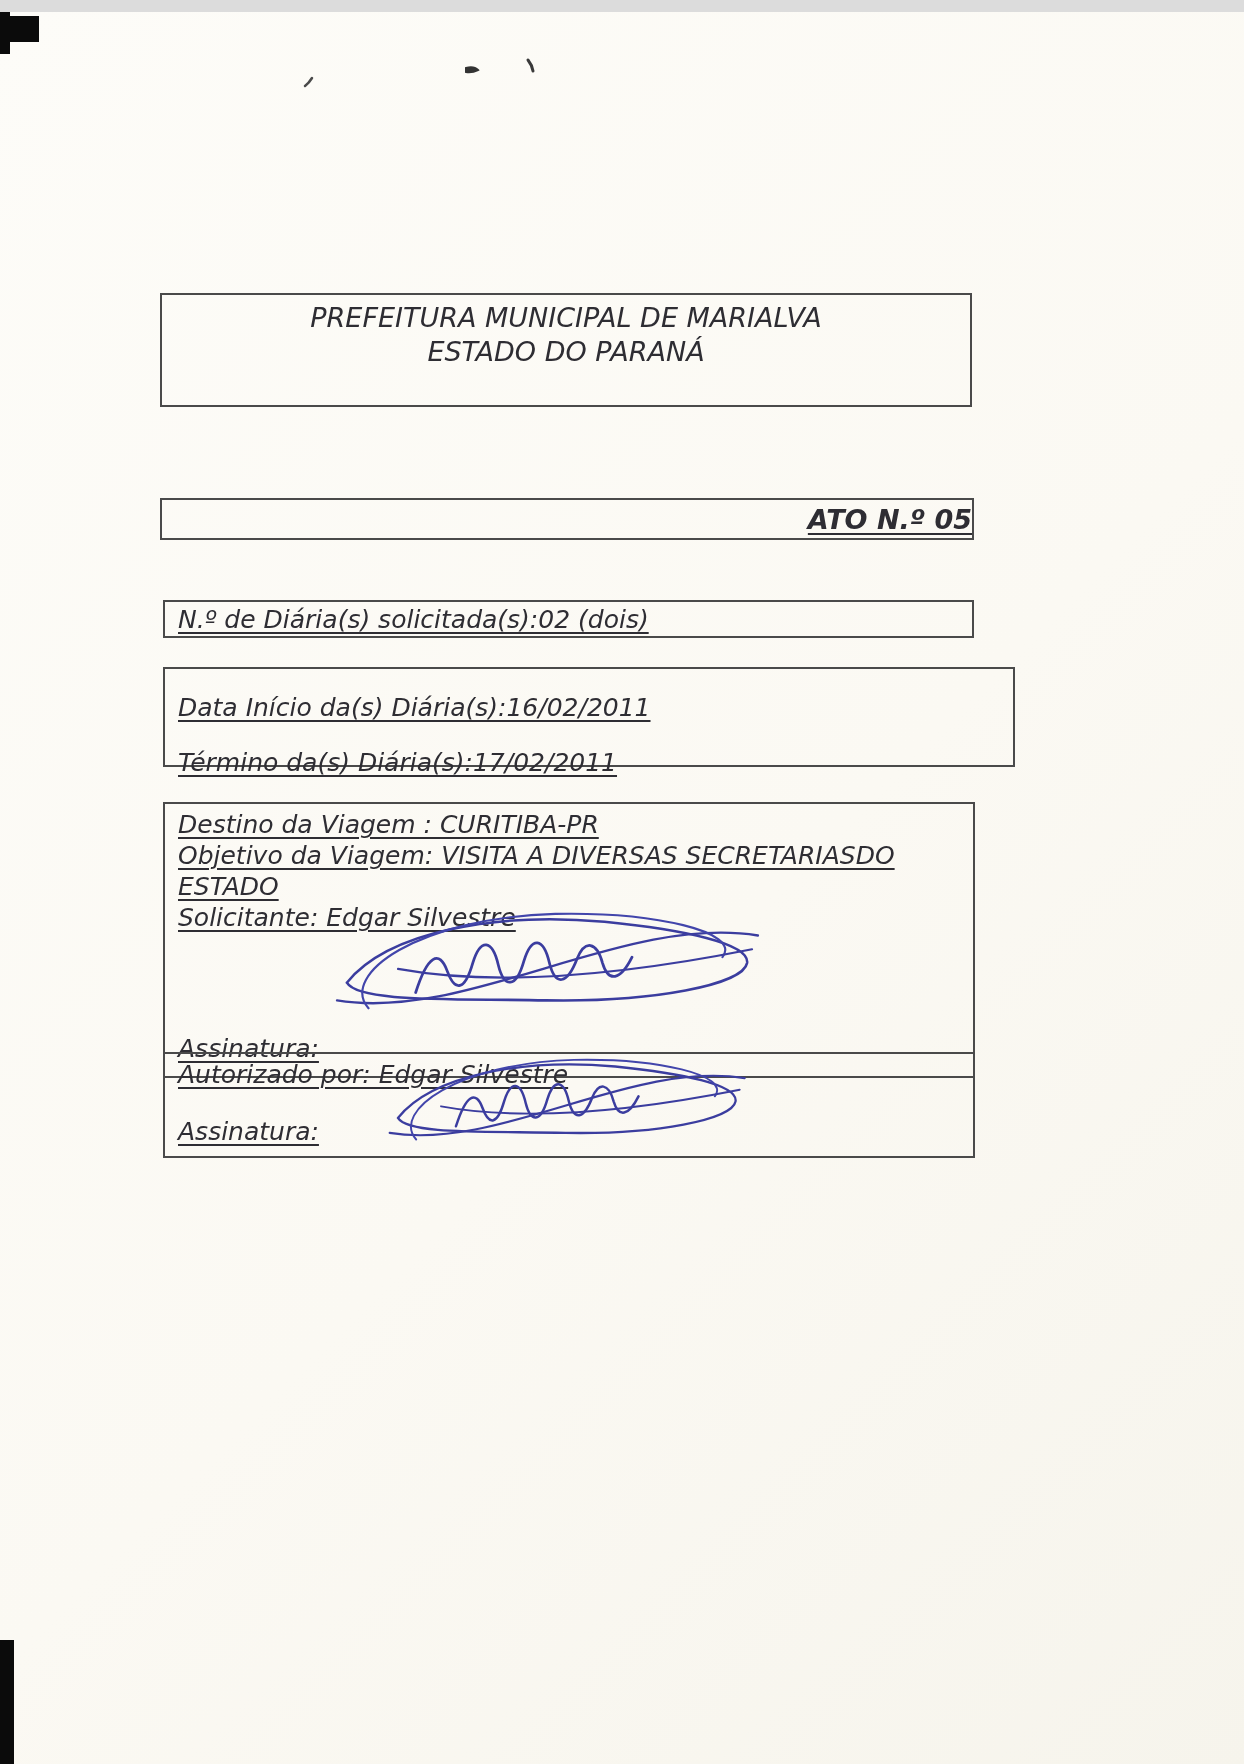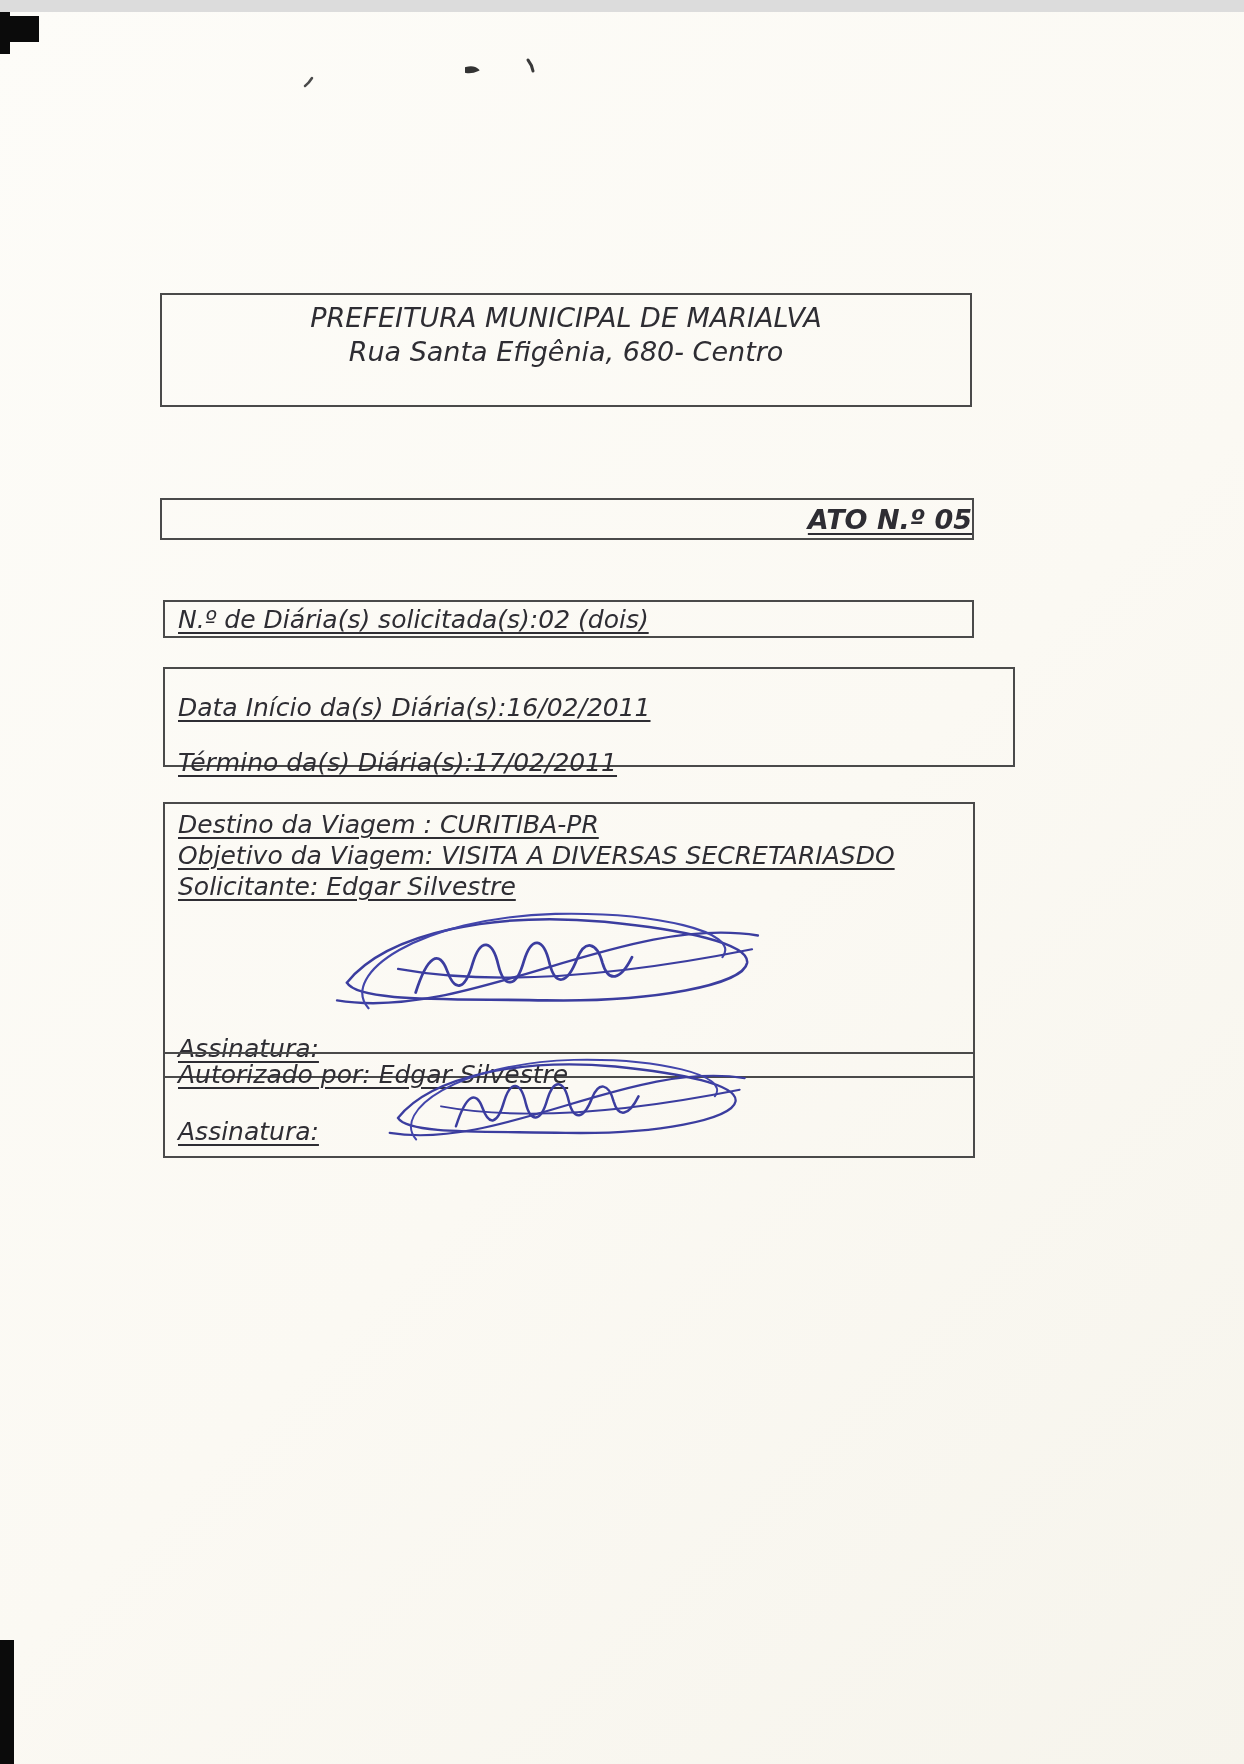"ESTADO DO PARANÁ" div.hline { html: none -> <div>ESTADO DO PARANÁ</div> }
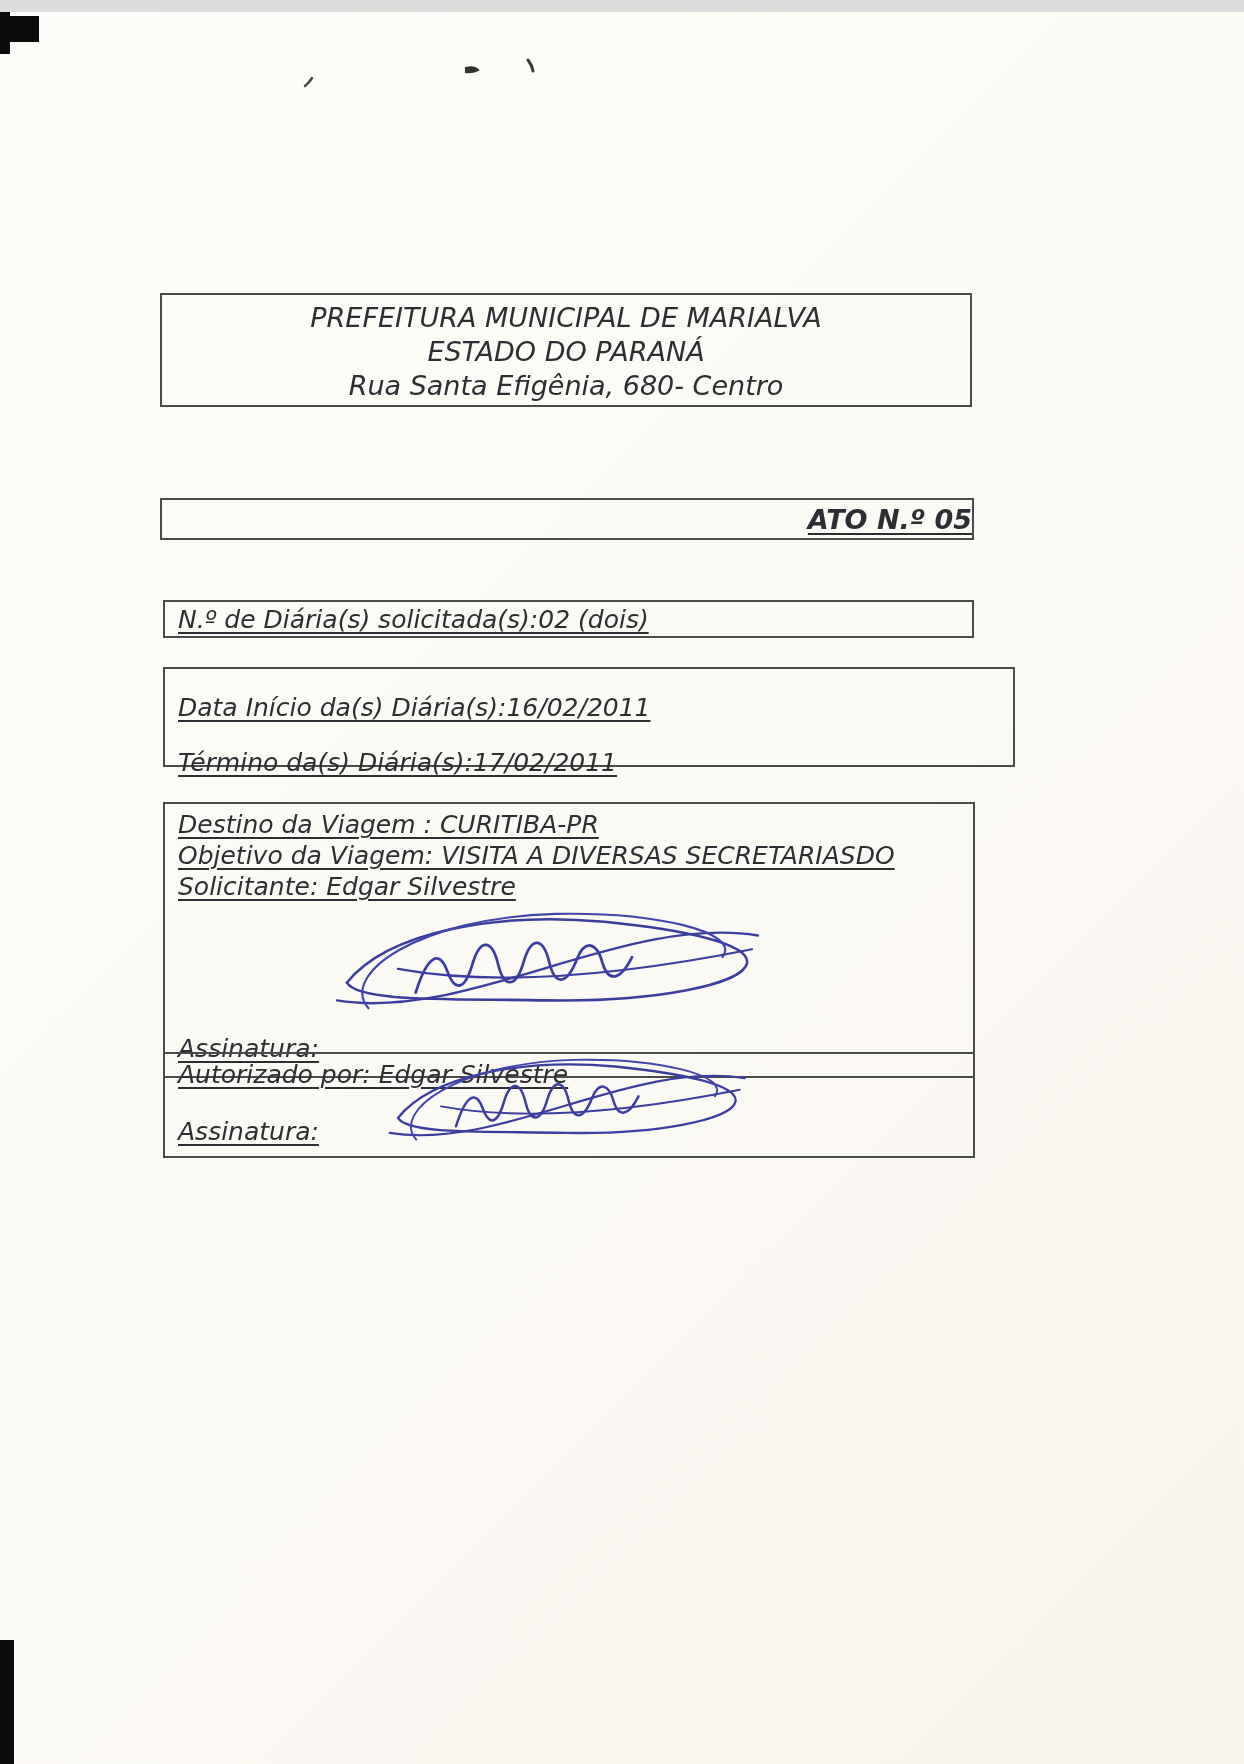"Rua Santa Efigênia, 680- Centro" div.hline { html: <div>Rua Santa Efigênia, 680- Centro</div> -> none }
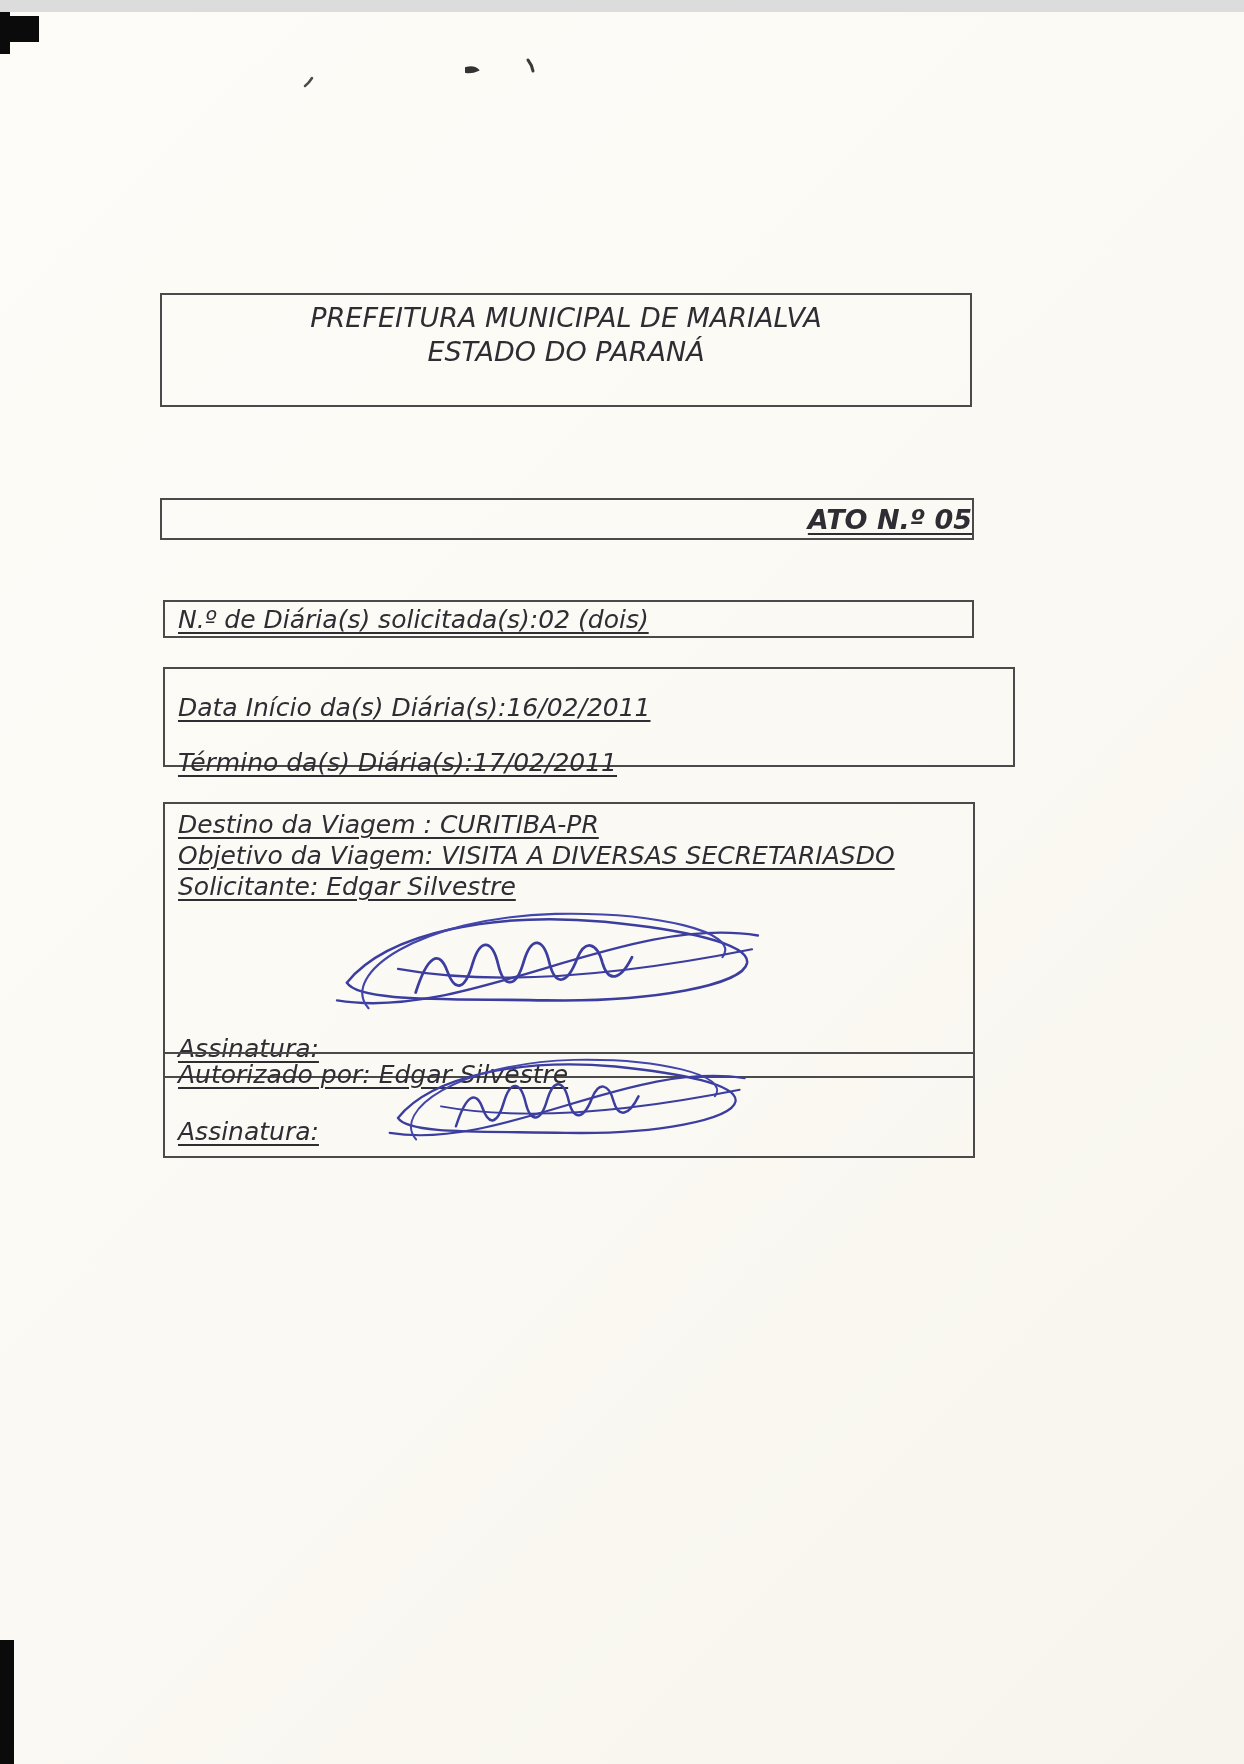"ESTADO" div { html: none -> <div><span>ESTADO</span></div> }
